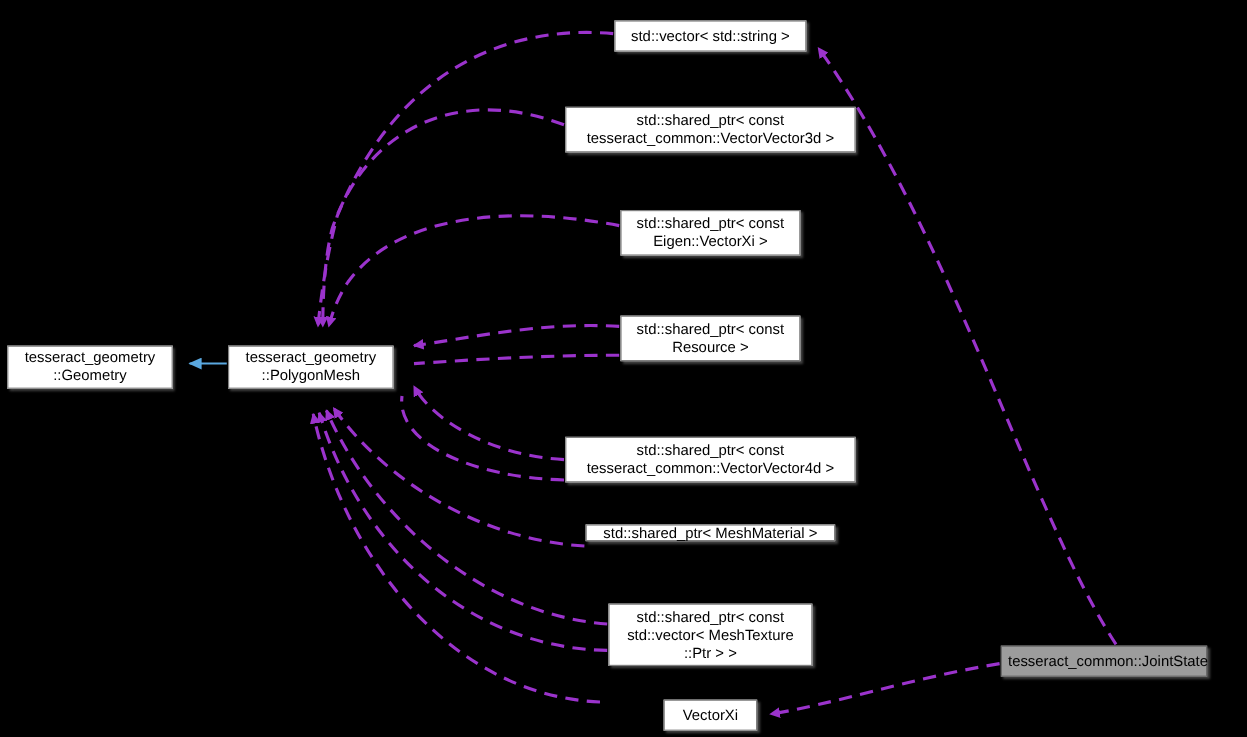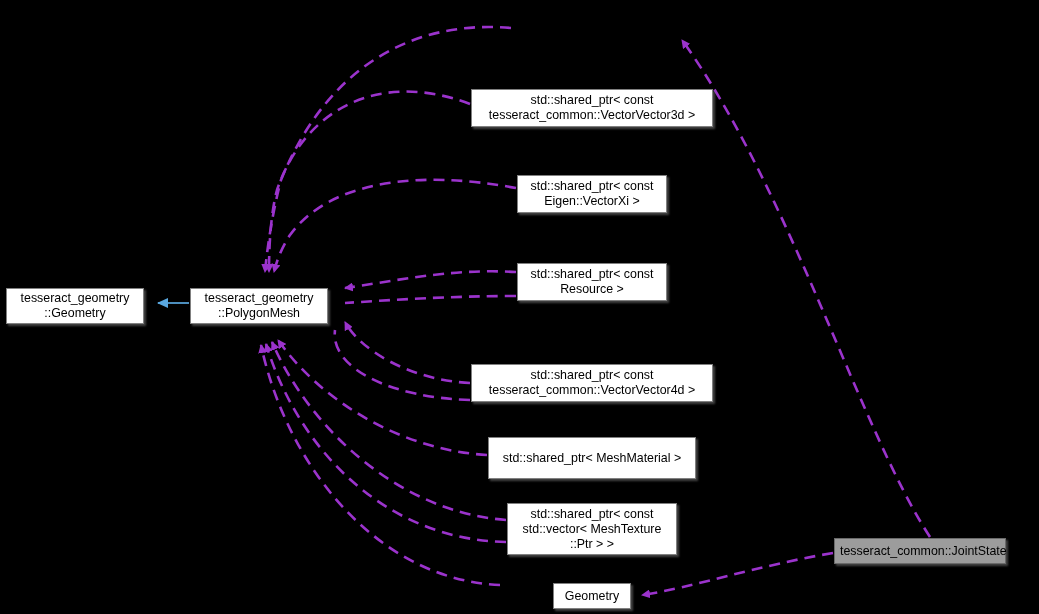"std::vector< std::string >" div.node { html: none -> <div> <span>std::vector&lt; std::string &gt;</span> </div> }
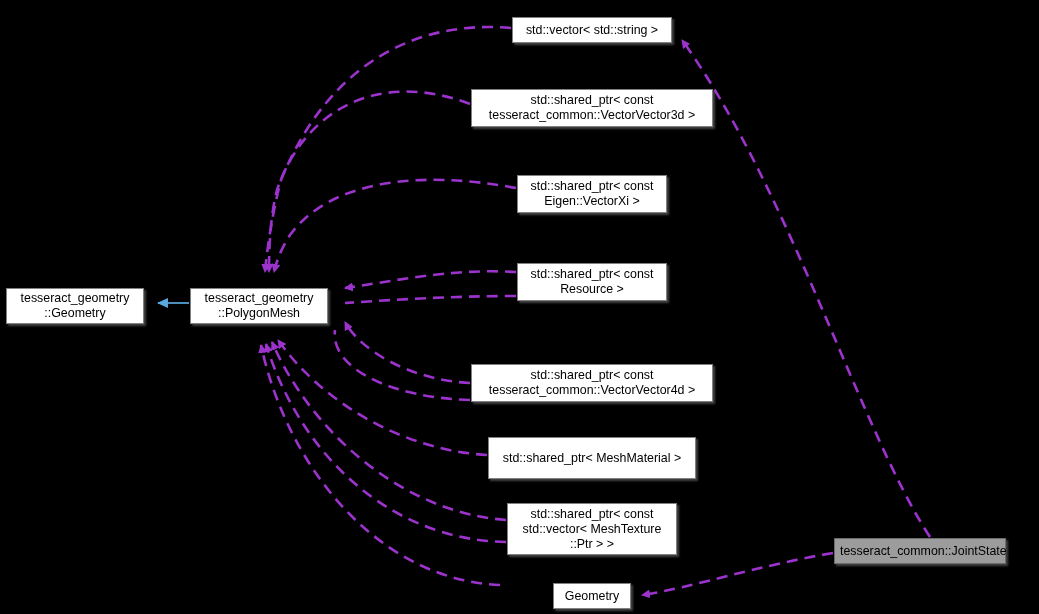"std::shared_ptr< MeshMaterial >" div.node { height: 42px -> 14px }
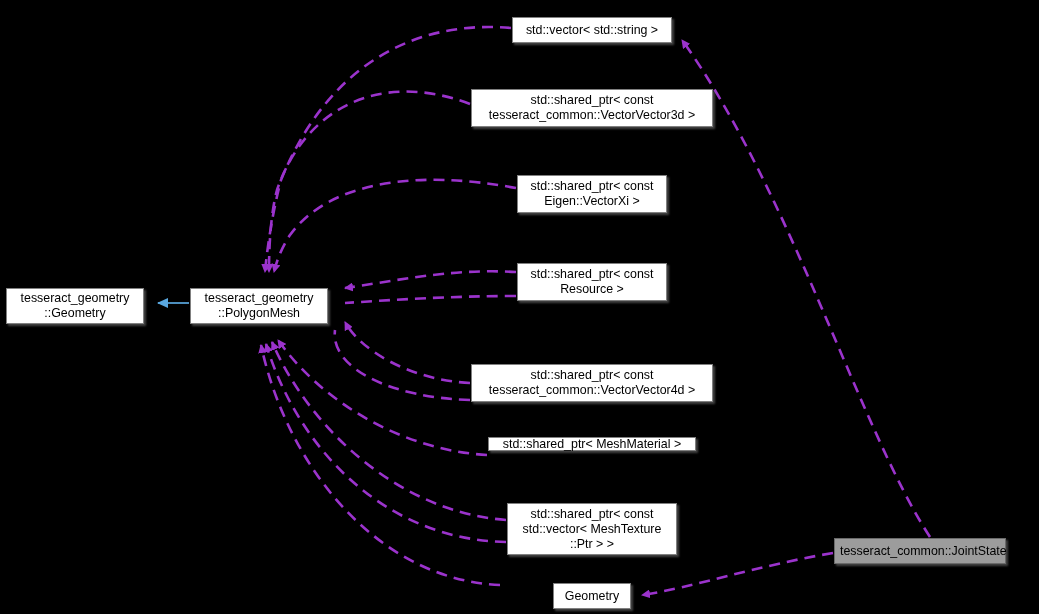"Geometry" span.lbl { text: Geometry -> VectorXi }
